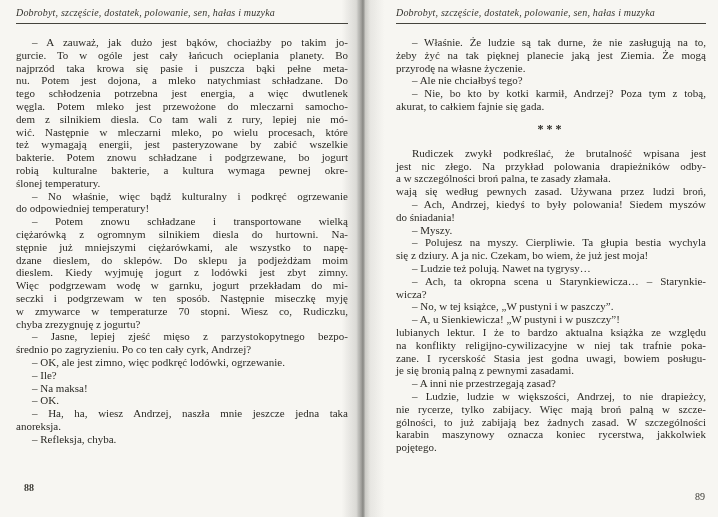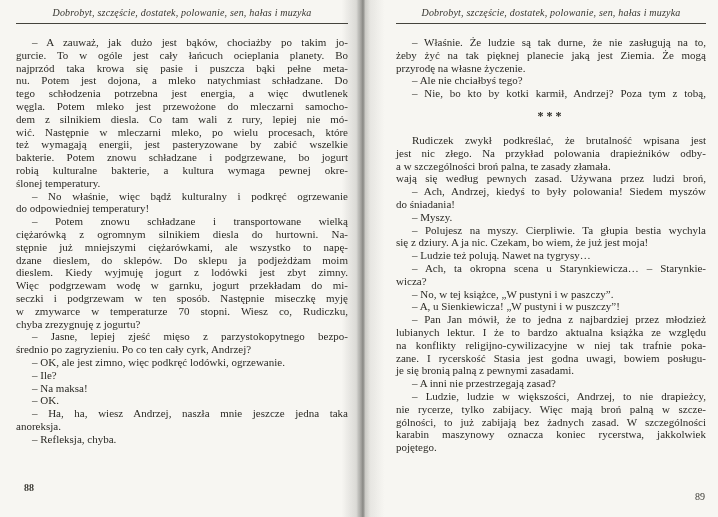"Dobrobyt, szczęście, dostatek," .running-header { text-align: center -> left }
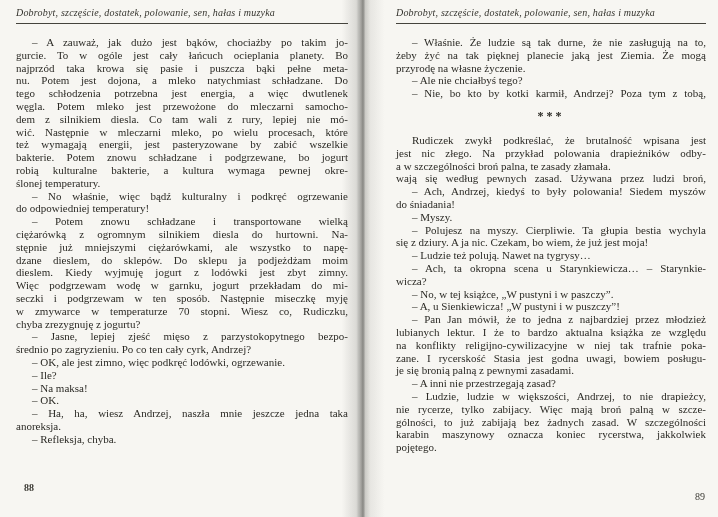"akurat, to całkiem fajnie się" div.line { html: none -> <div>akurat, to całkiem fajnie się gada.</div> }
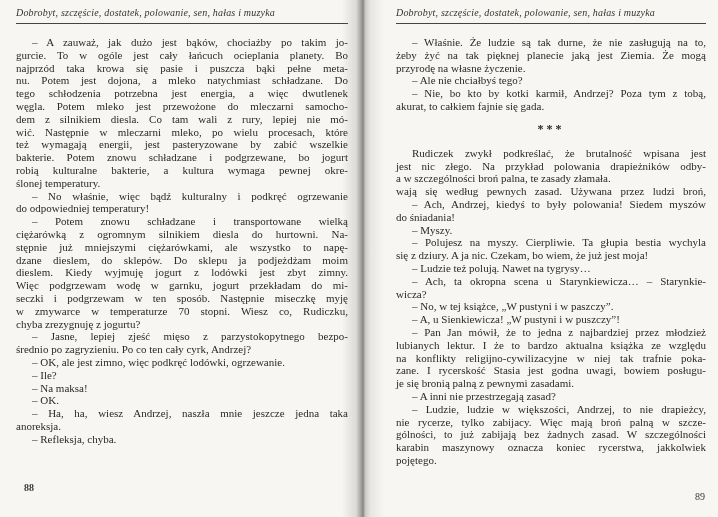"– Pan Jan mówił, że" div.line { html: <div>– Pan Jan mówił, że to jedna z najbardziej przez młodzież</div> -> none }
